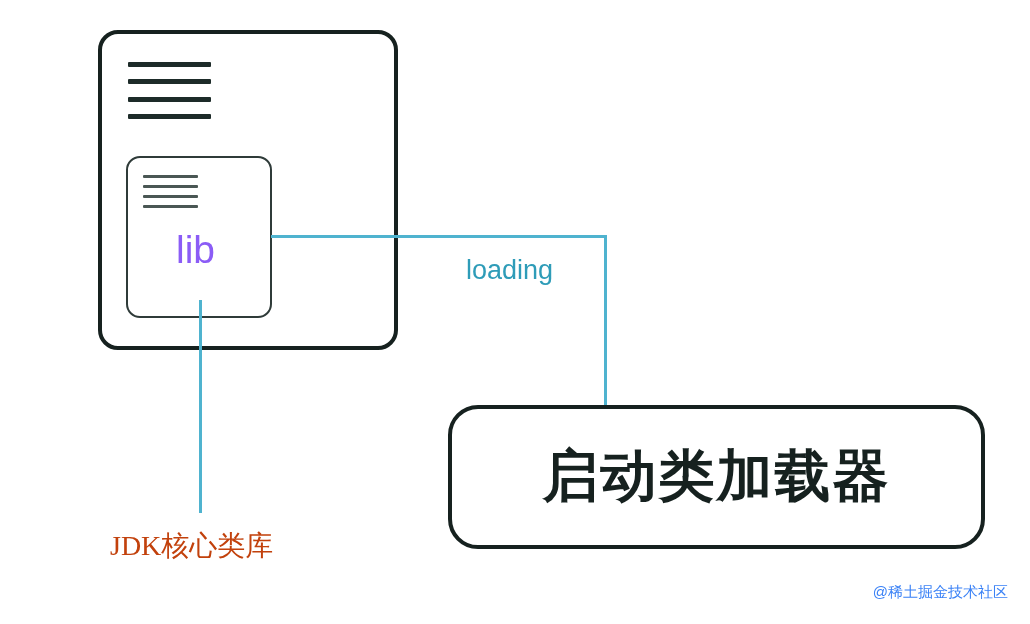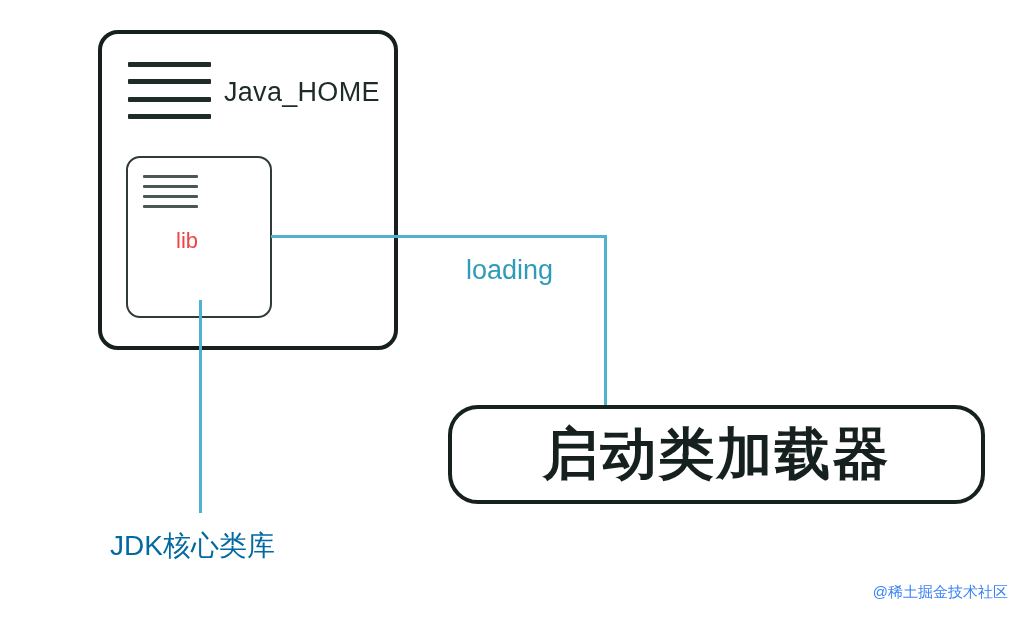"Java_HOME" div.java-home-label { html: <div>Java_HOME</div> -> none }
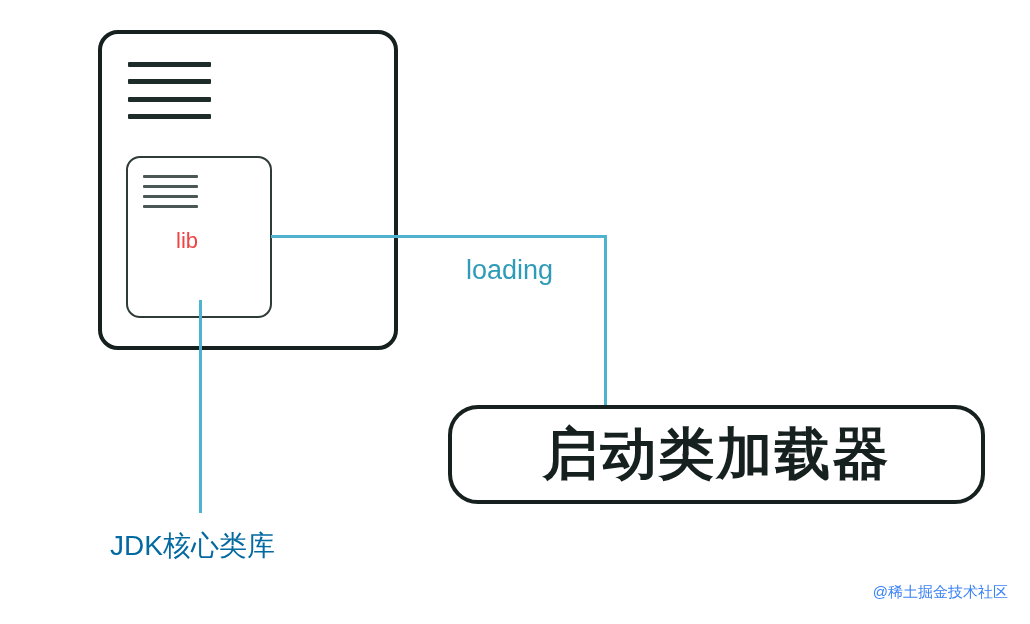"lib" .lib-label { color: #ef4444 -> #8b5cf6; font-size: 22px -> 39px }
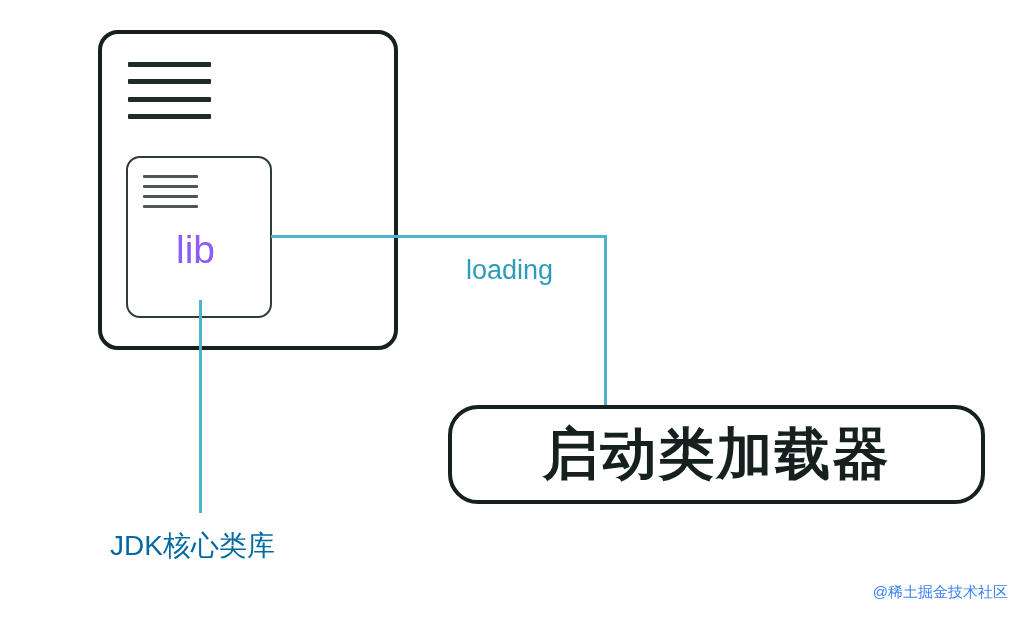"启动类加载器" .loader-box { height: 99px -> 144px }
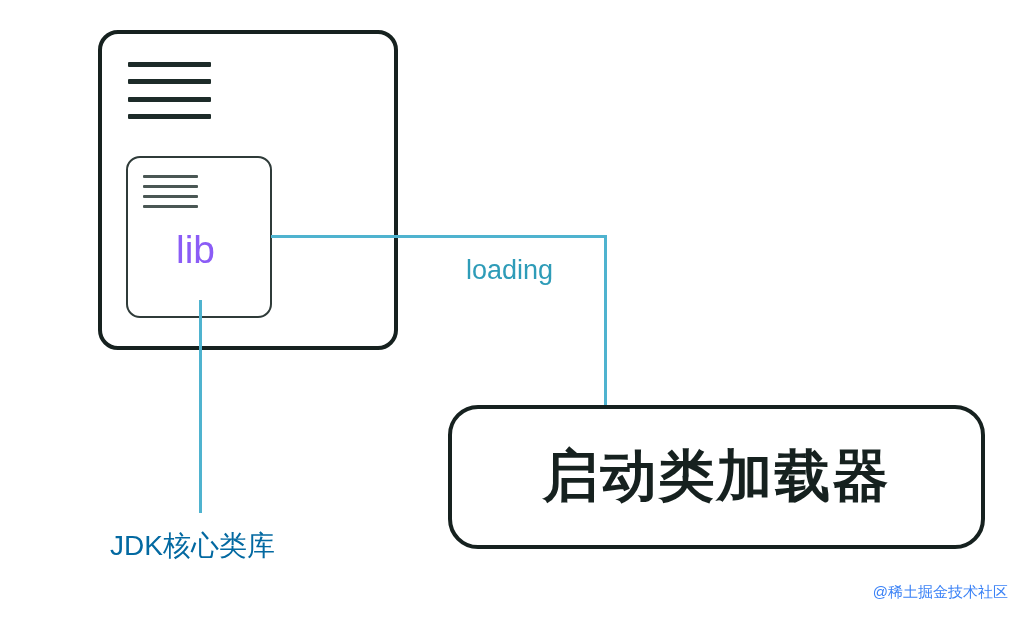"JDK核心类库" .jdk-label { color: #0369a1 -> #c2410c; font-family: none -> Liberation Serif, serif }
